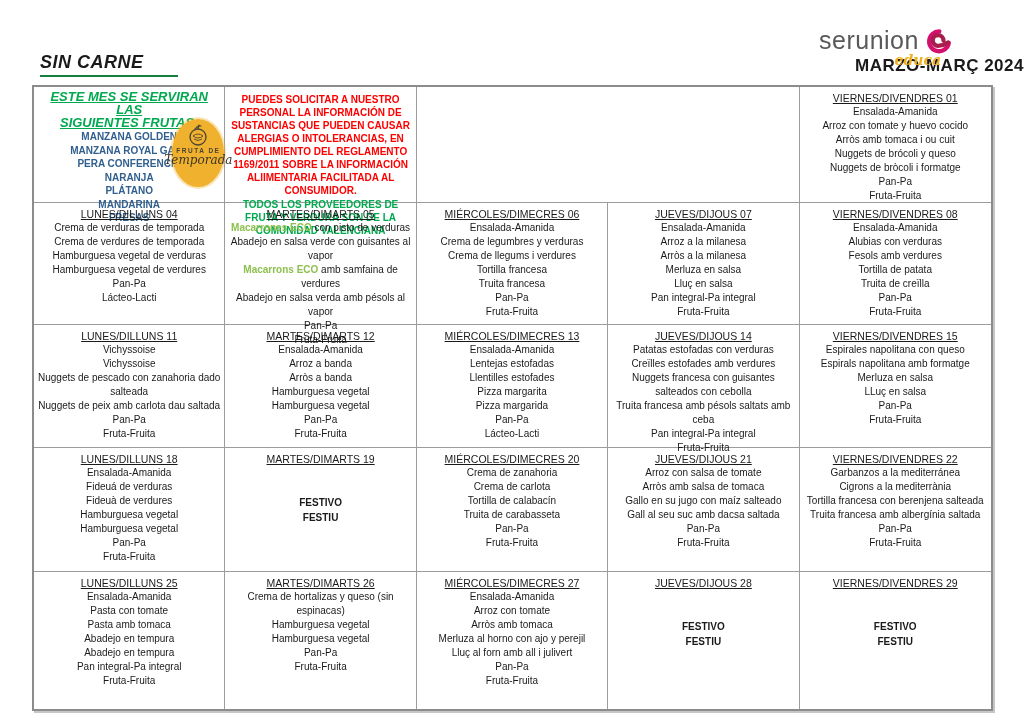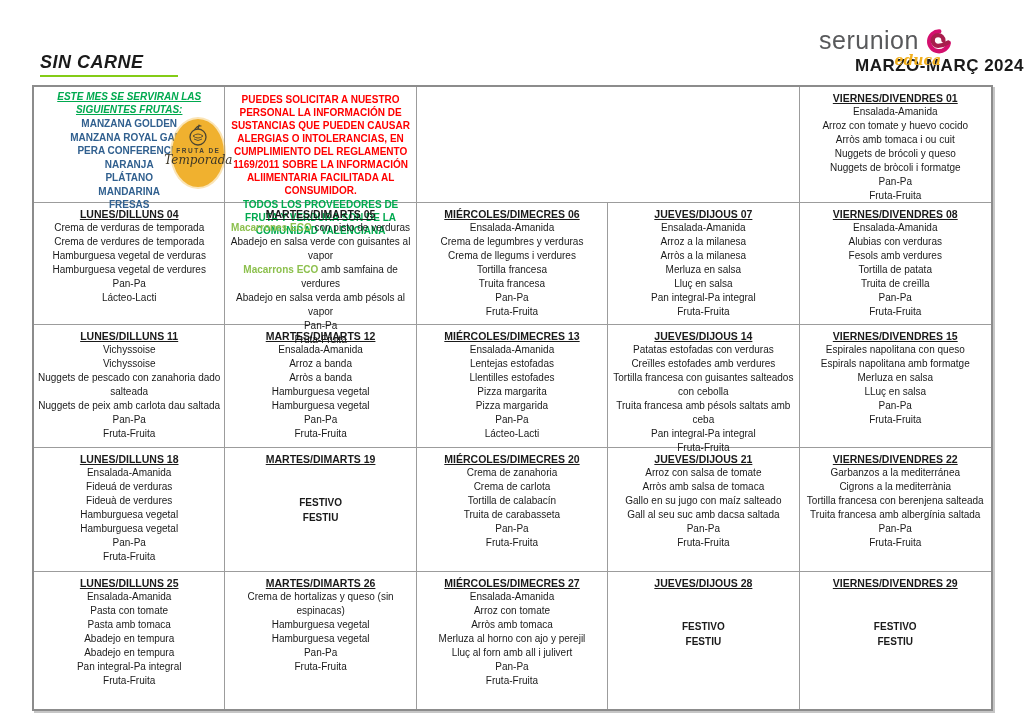"SIN CARNE" .title-left { border-bottom: 2px solid #84cc16 -> 2px solid #15803d }
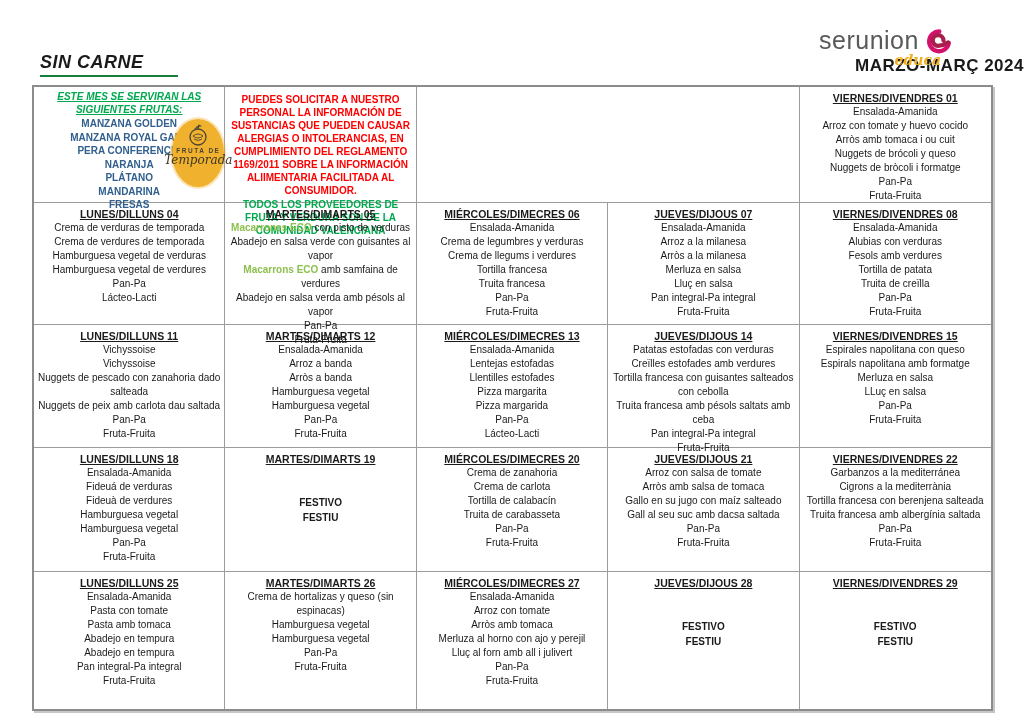"ESTE MES SE SERVIRAN LAS" .fruit-intro { font-size: 10px -> 13px }
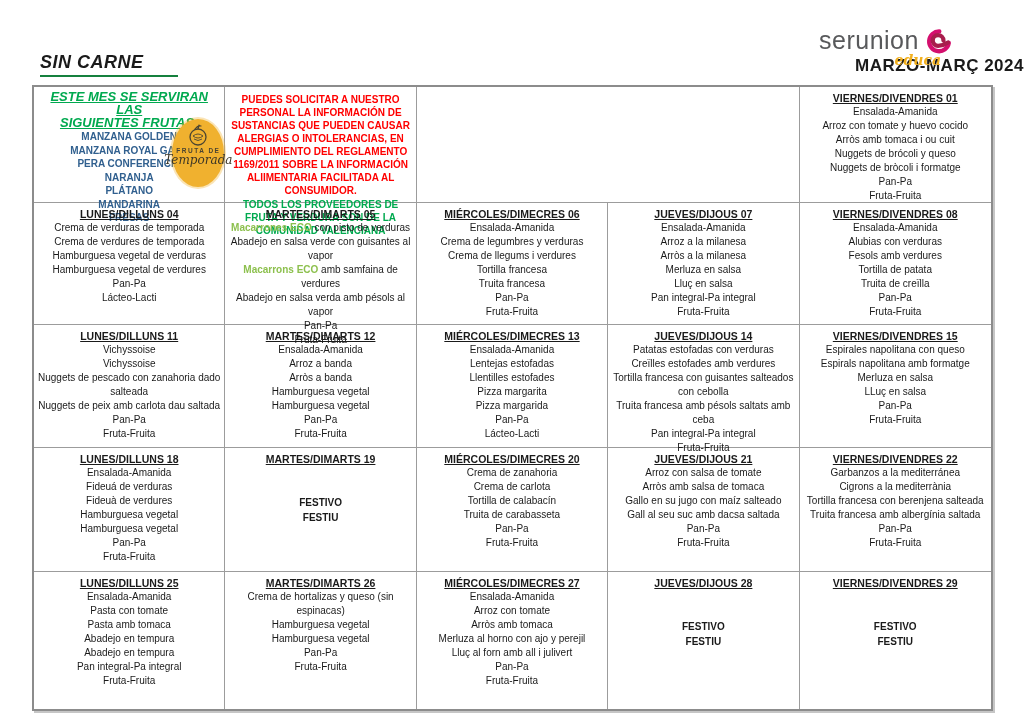"VIERNES/DIVENDRES 01" .cell-header { font-weight: bold -> normal }
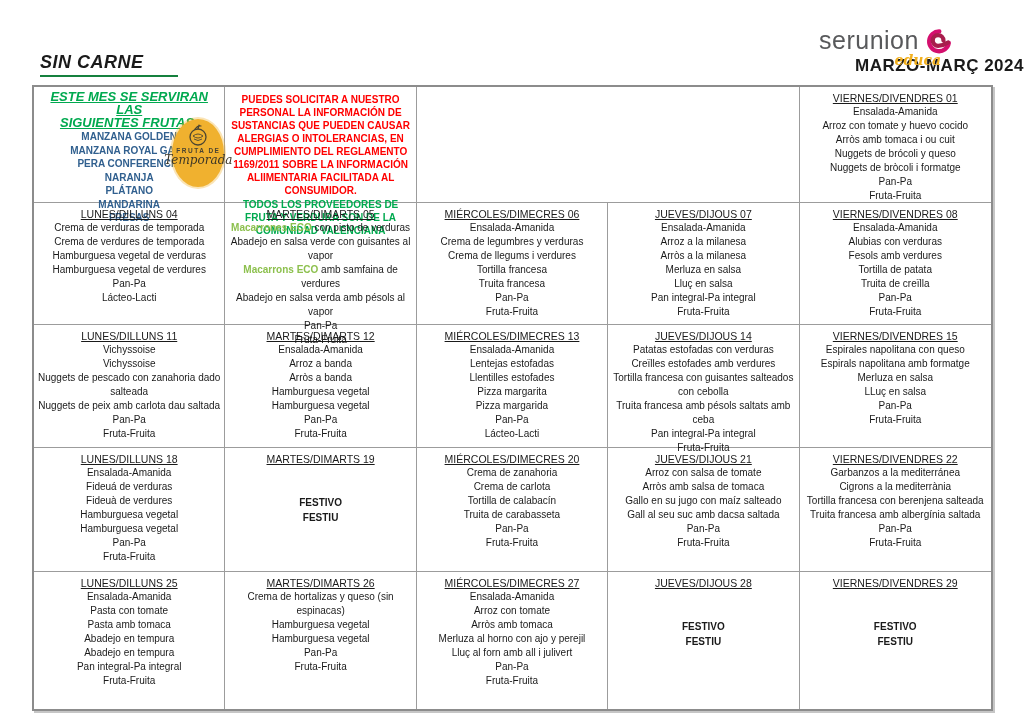"Tortilla francesa con guisantes" div.menu-line { text: Tortilla -> Nuggets }
